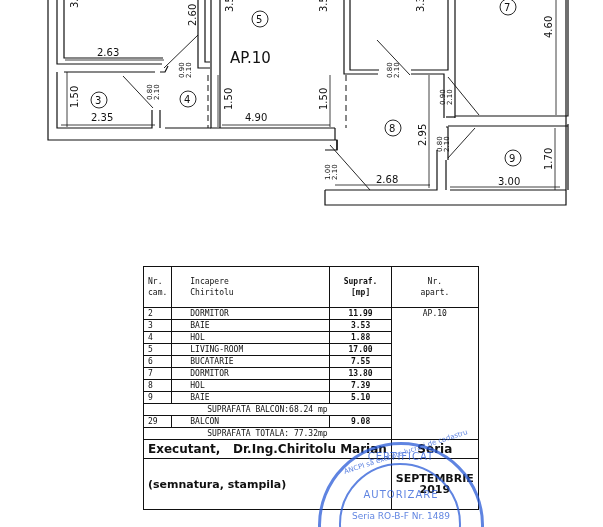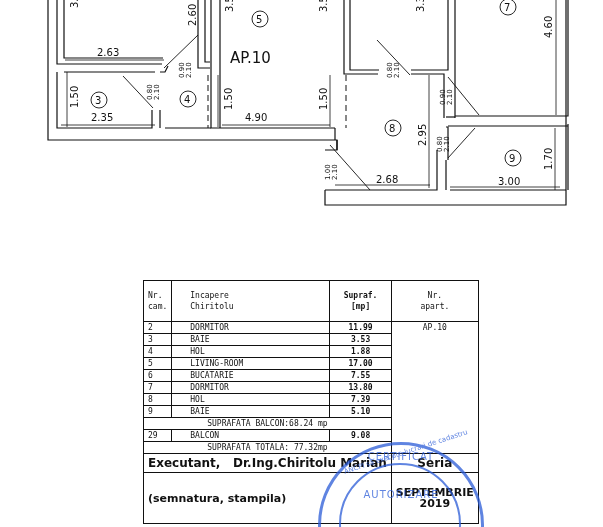"Nr." #legend-table { top: 280px -> 266px }
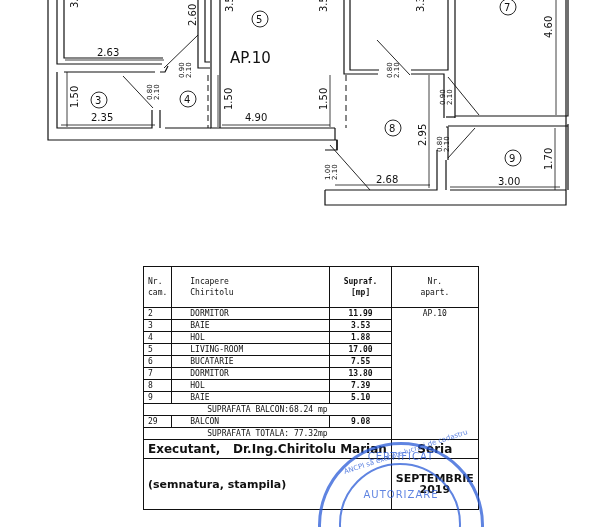"Seria RO-B-F Nr. 1489" div.stamp-text { html: none -> <div>Seria RO-B-F Nr. 1489</div> }
